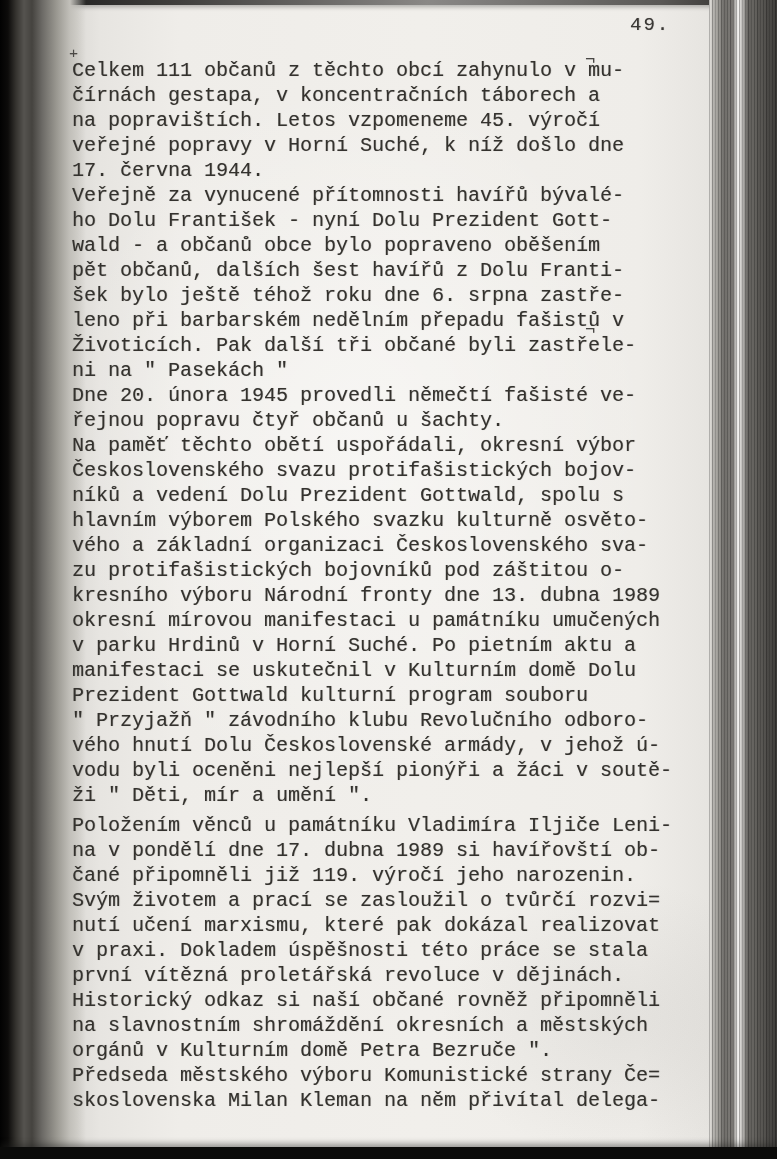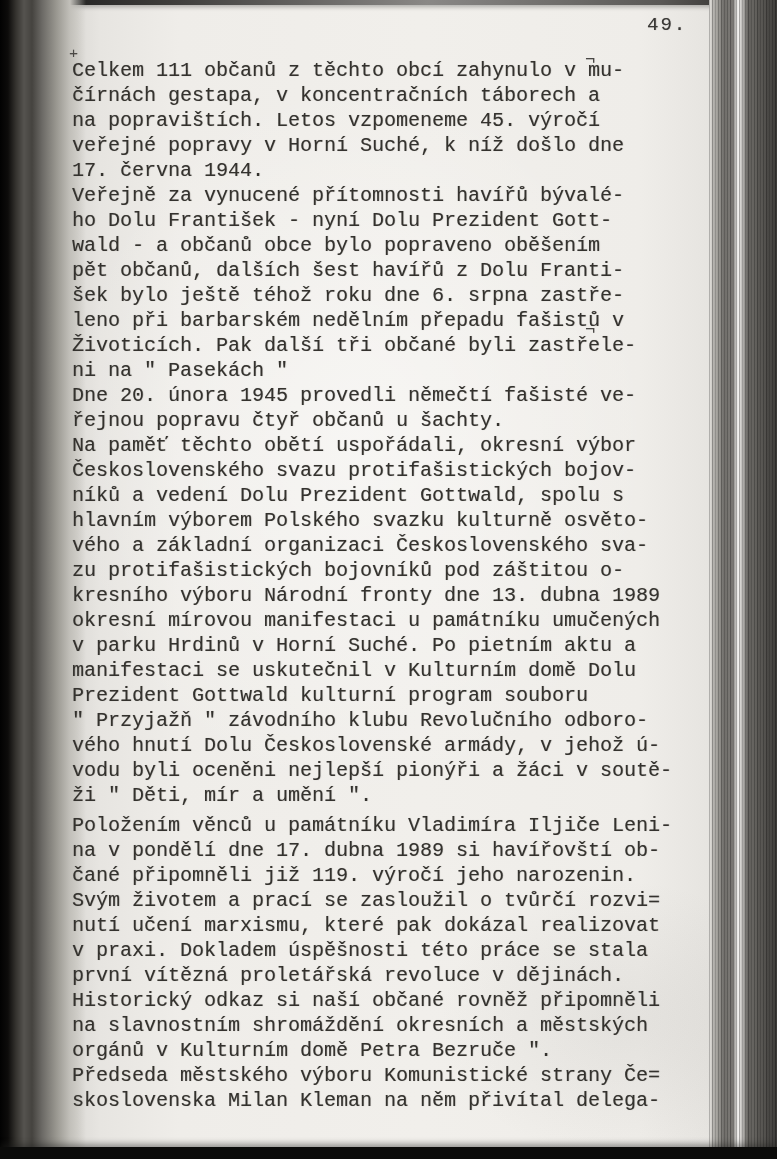"49." .page-number { left: 647px -> 630px }
